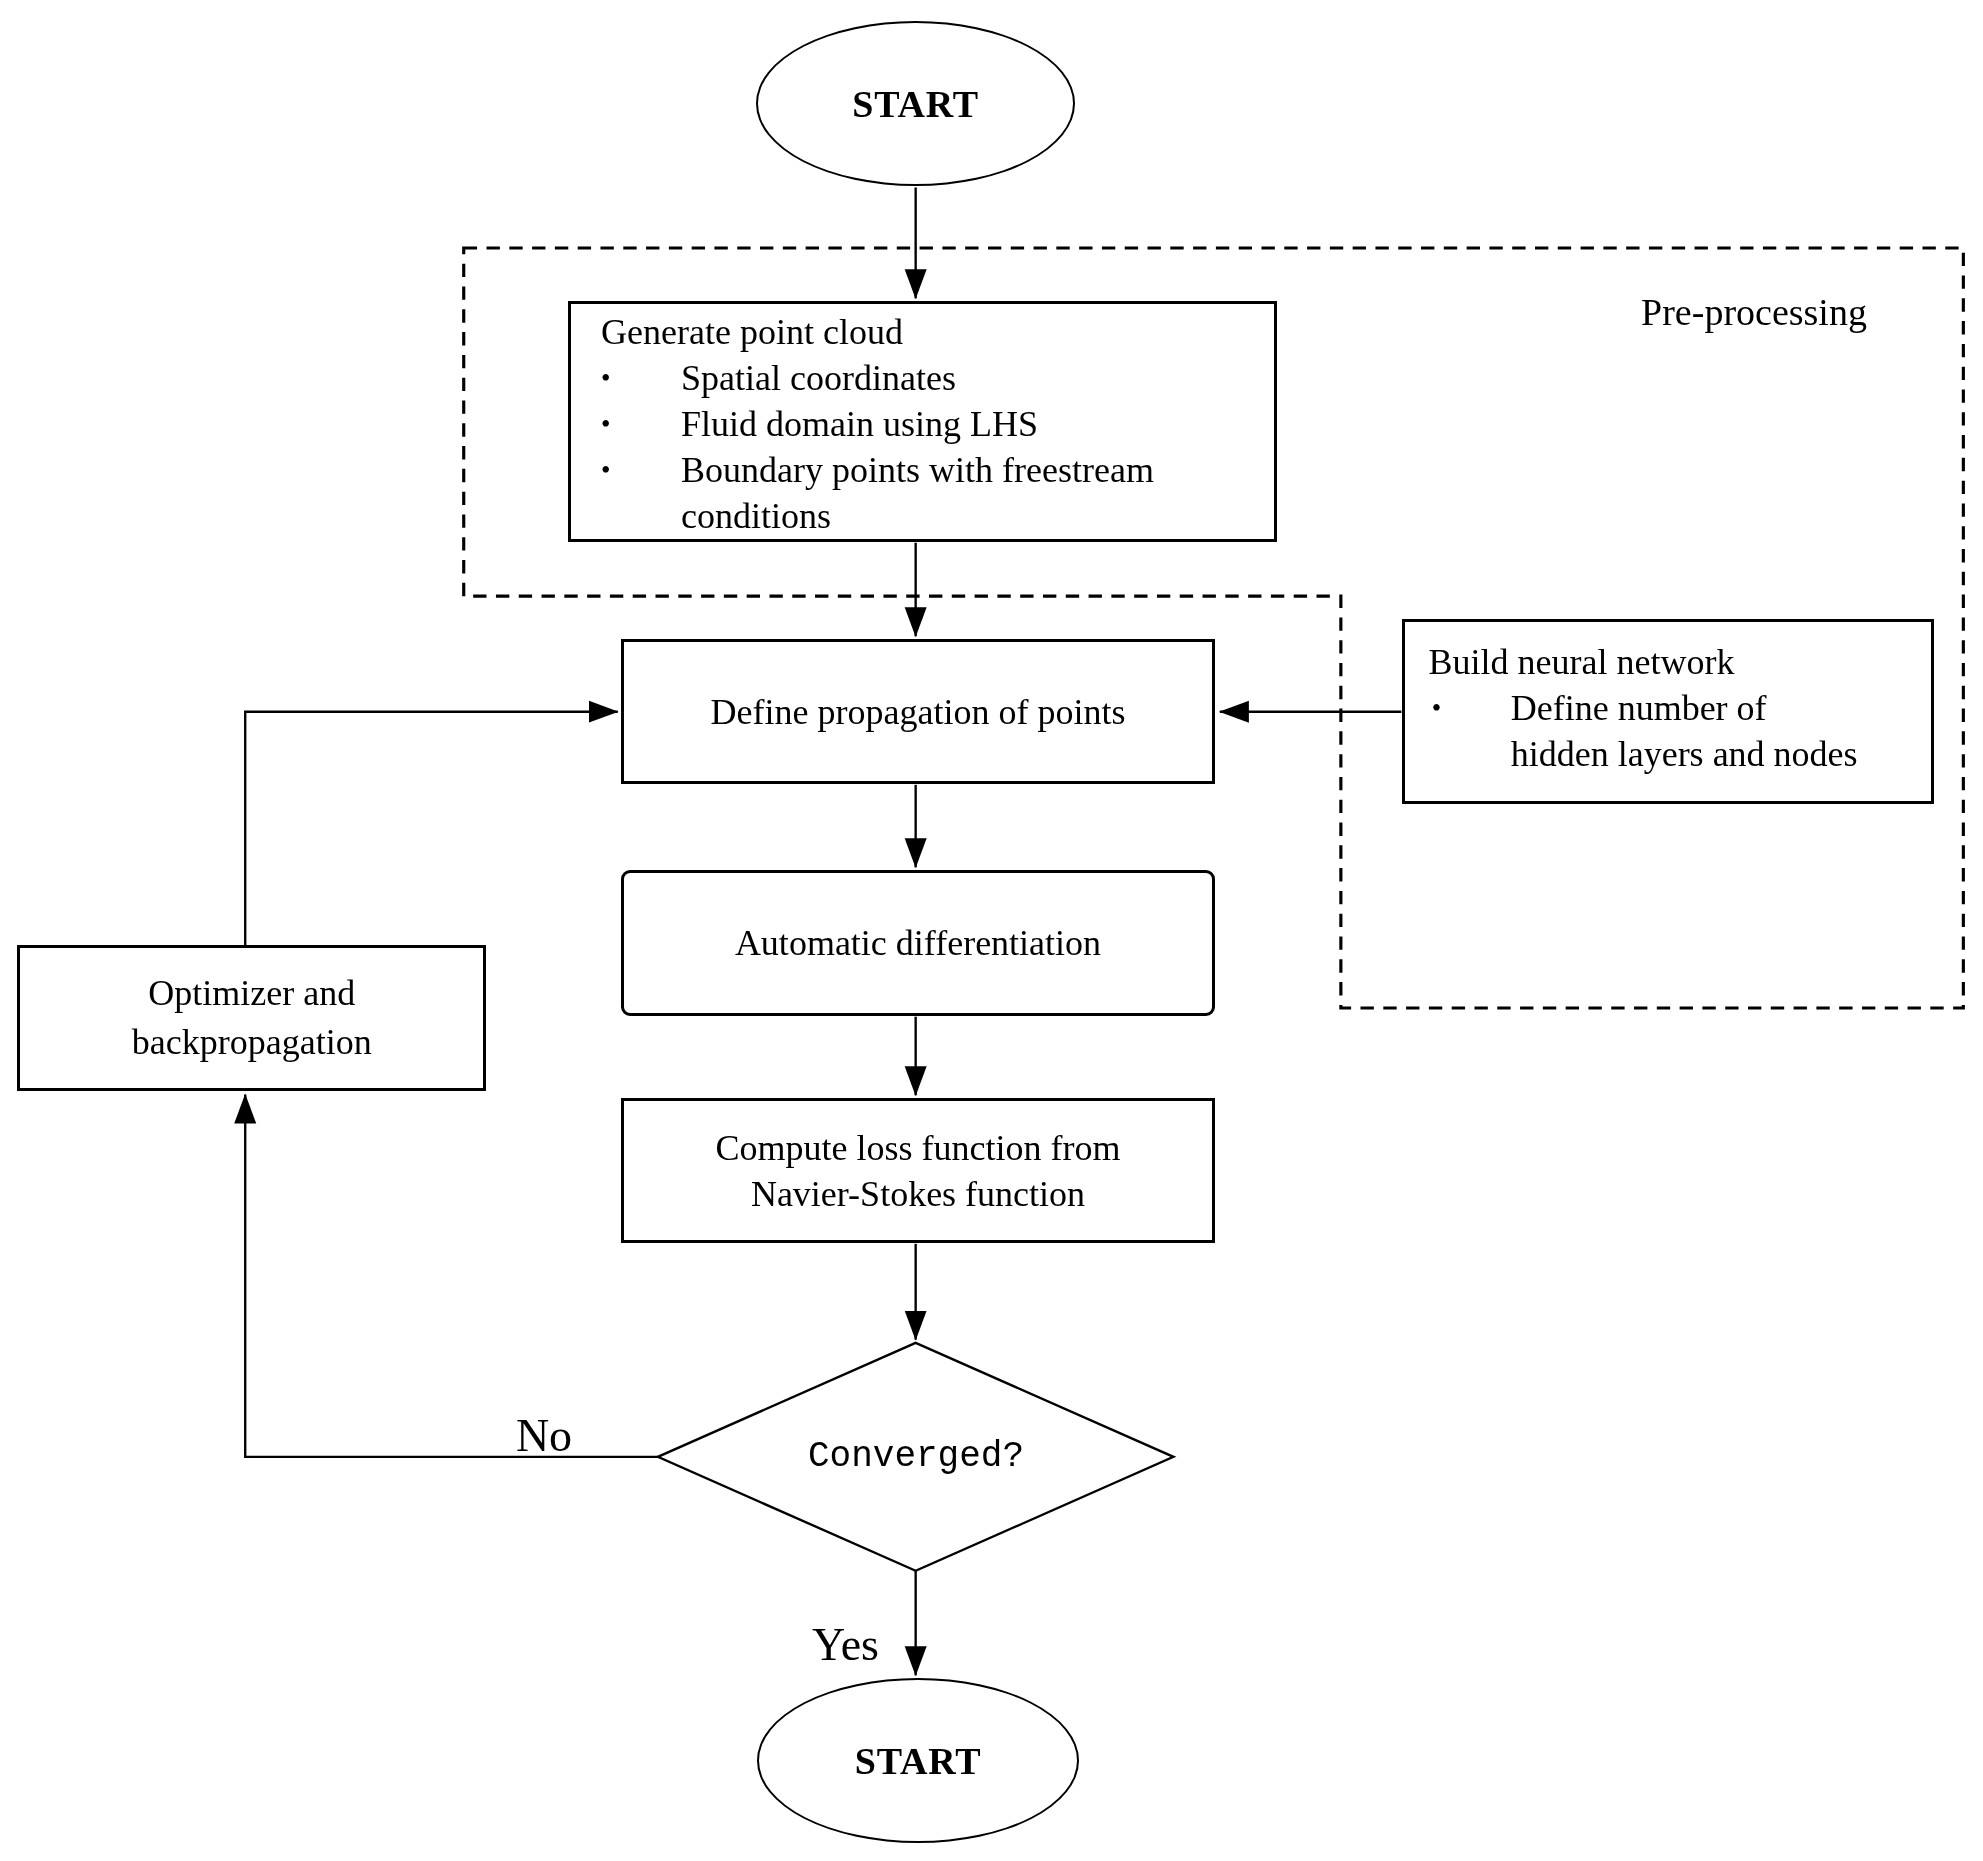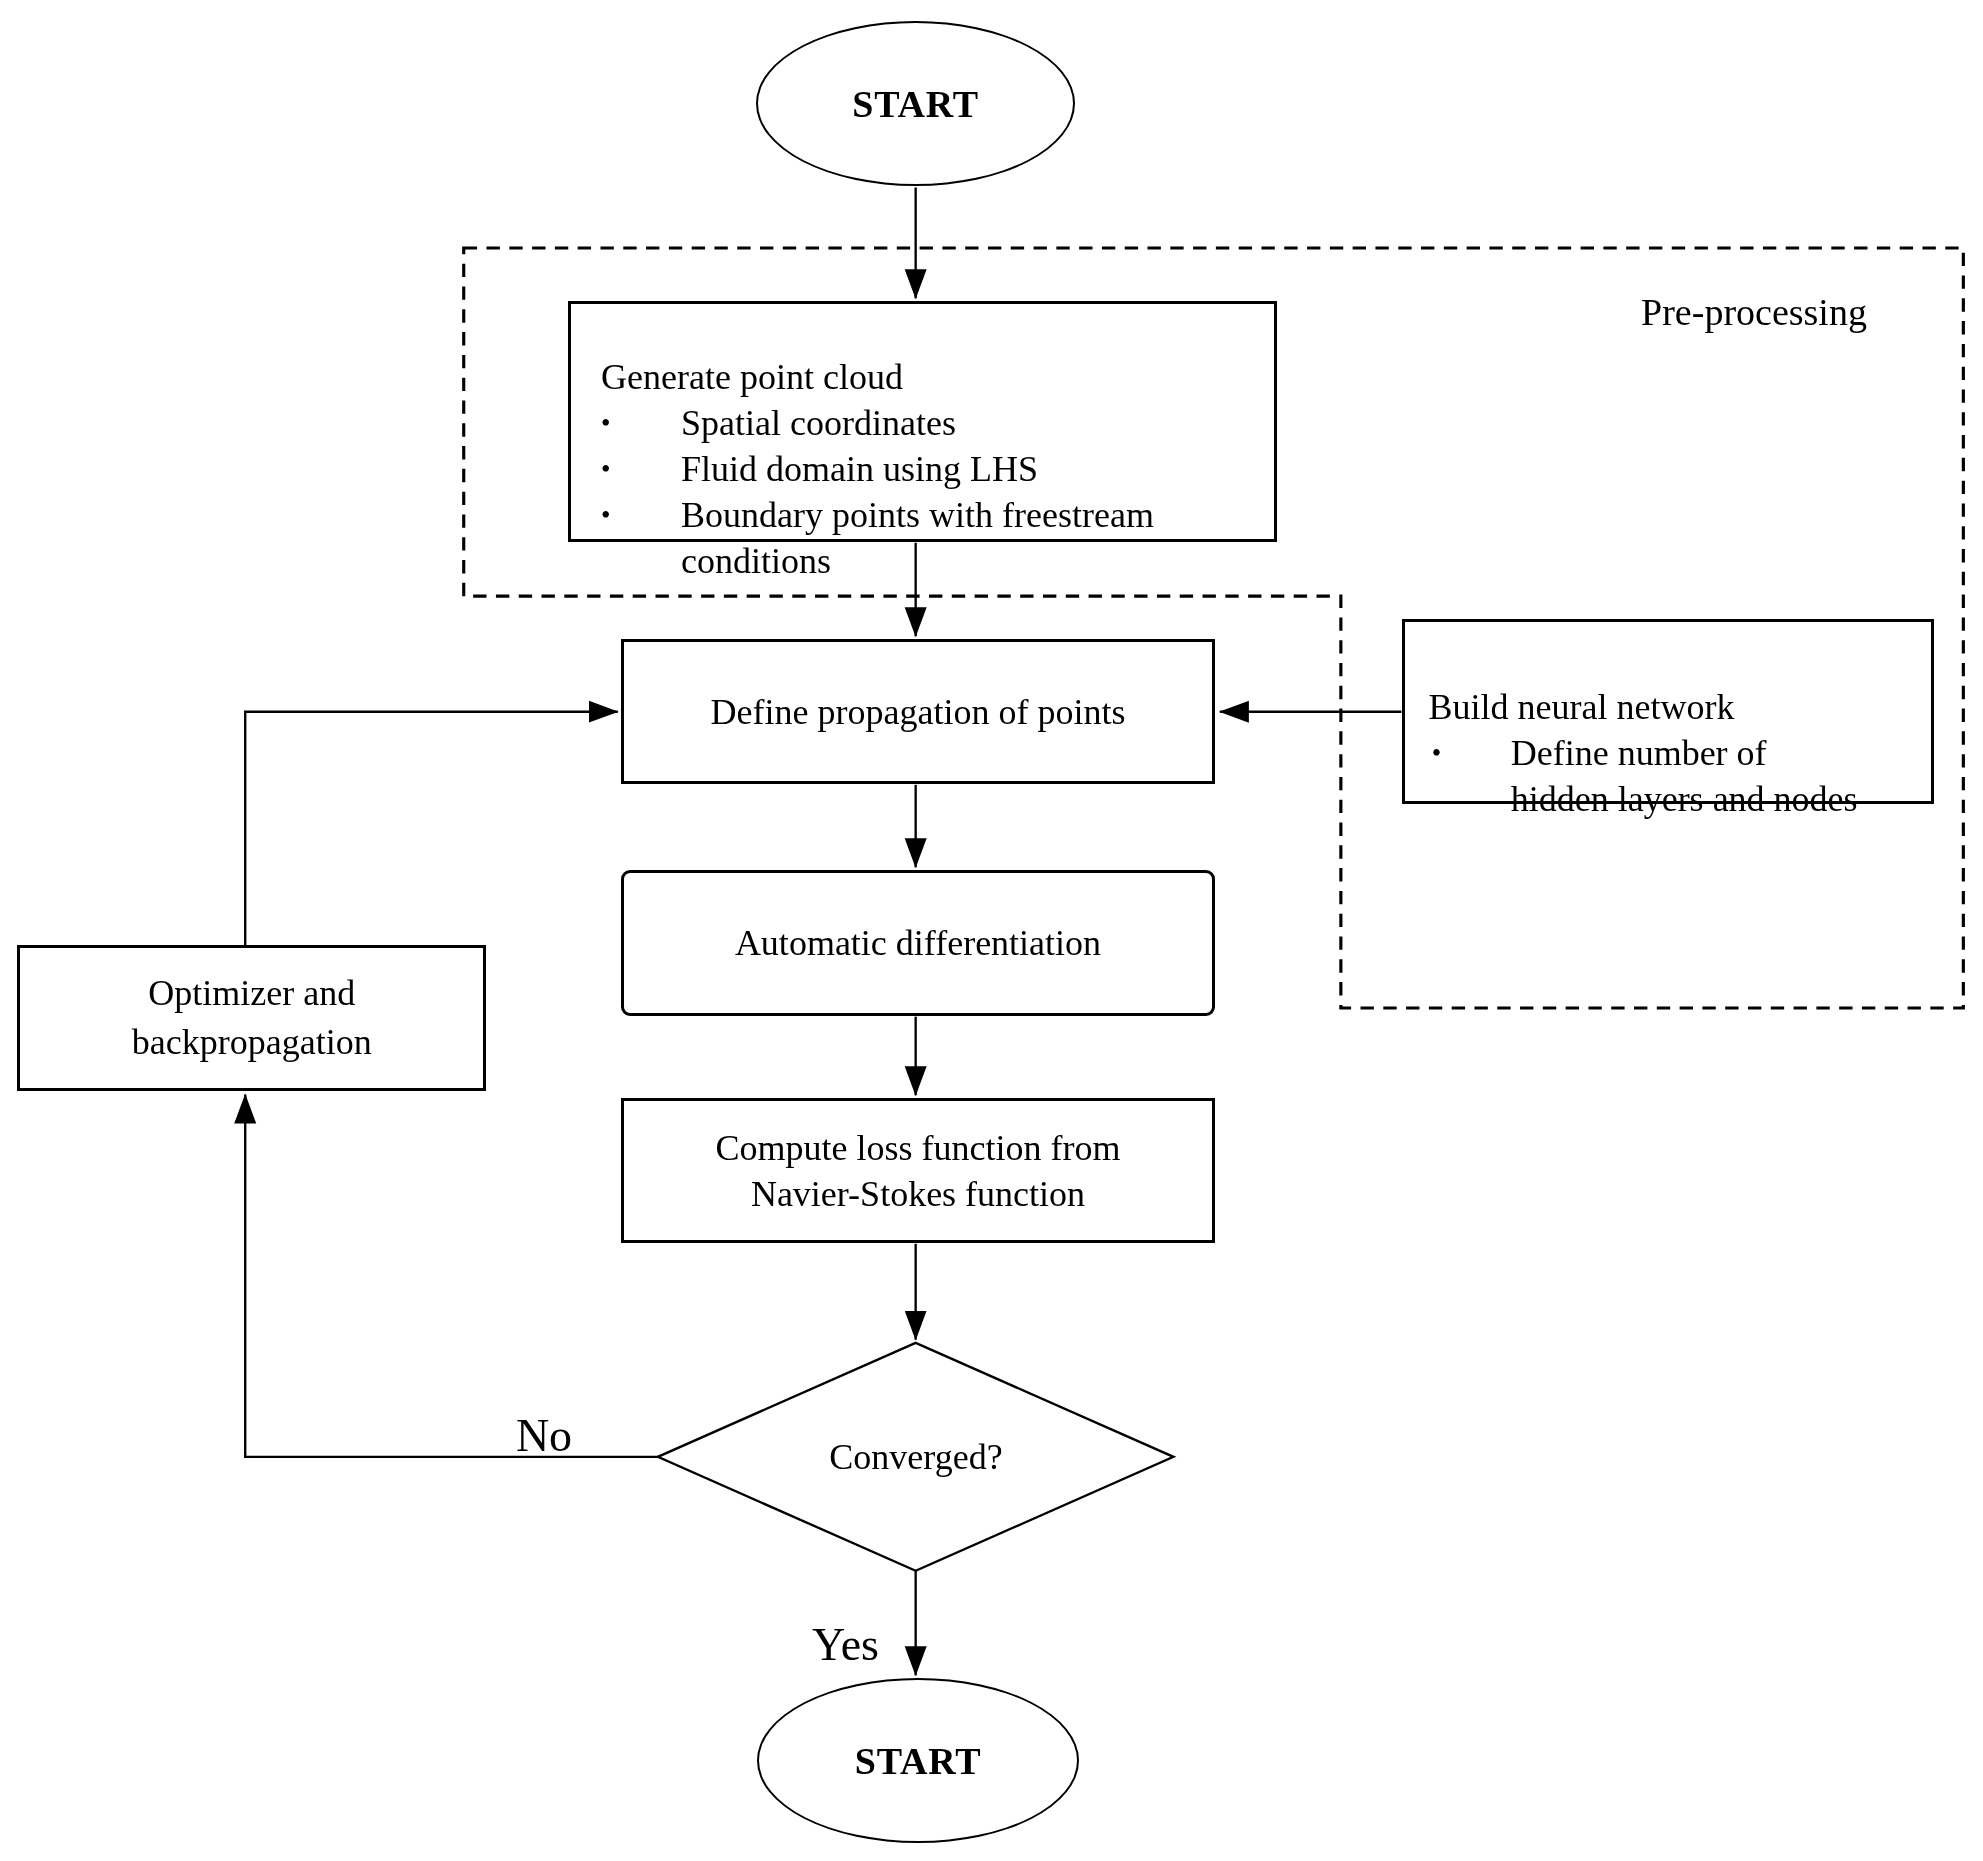"Generate point cloud" .box-title { margin-top: 45px -> none }
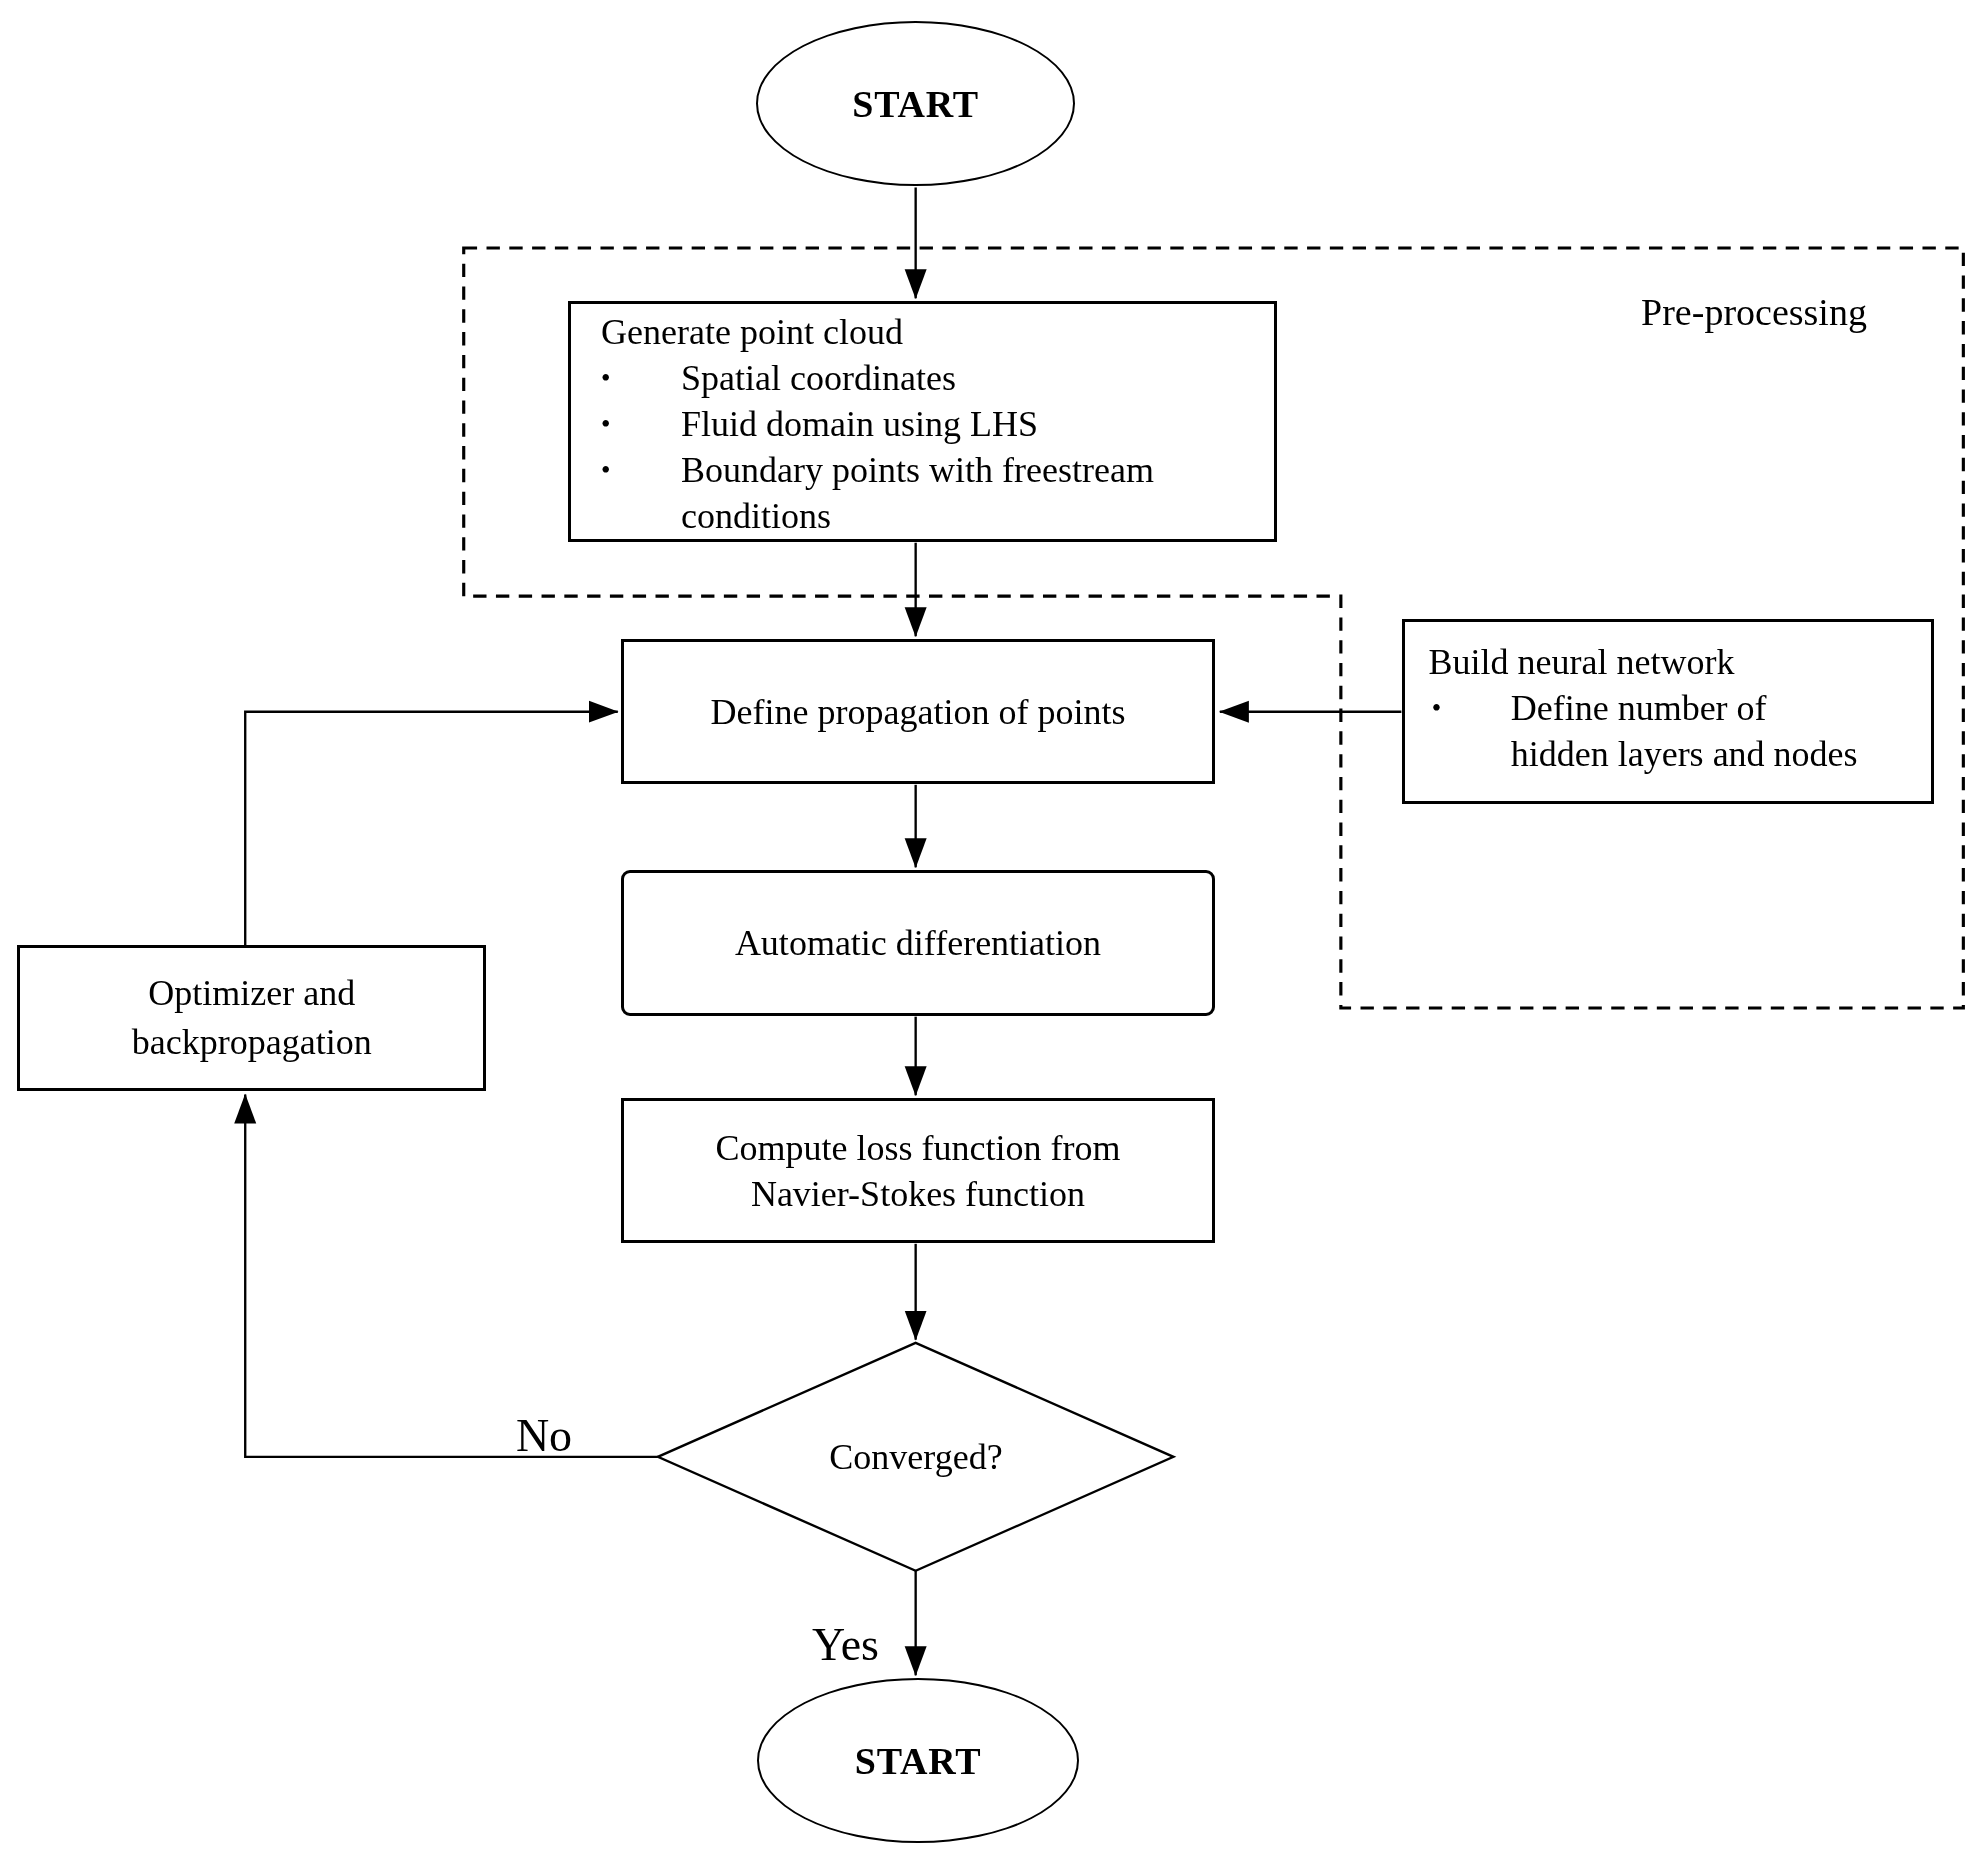"Converged?" .n-diamond-text { font-family: none -> Liberation Mono, monospace }
